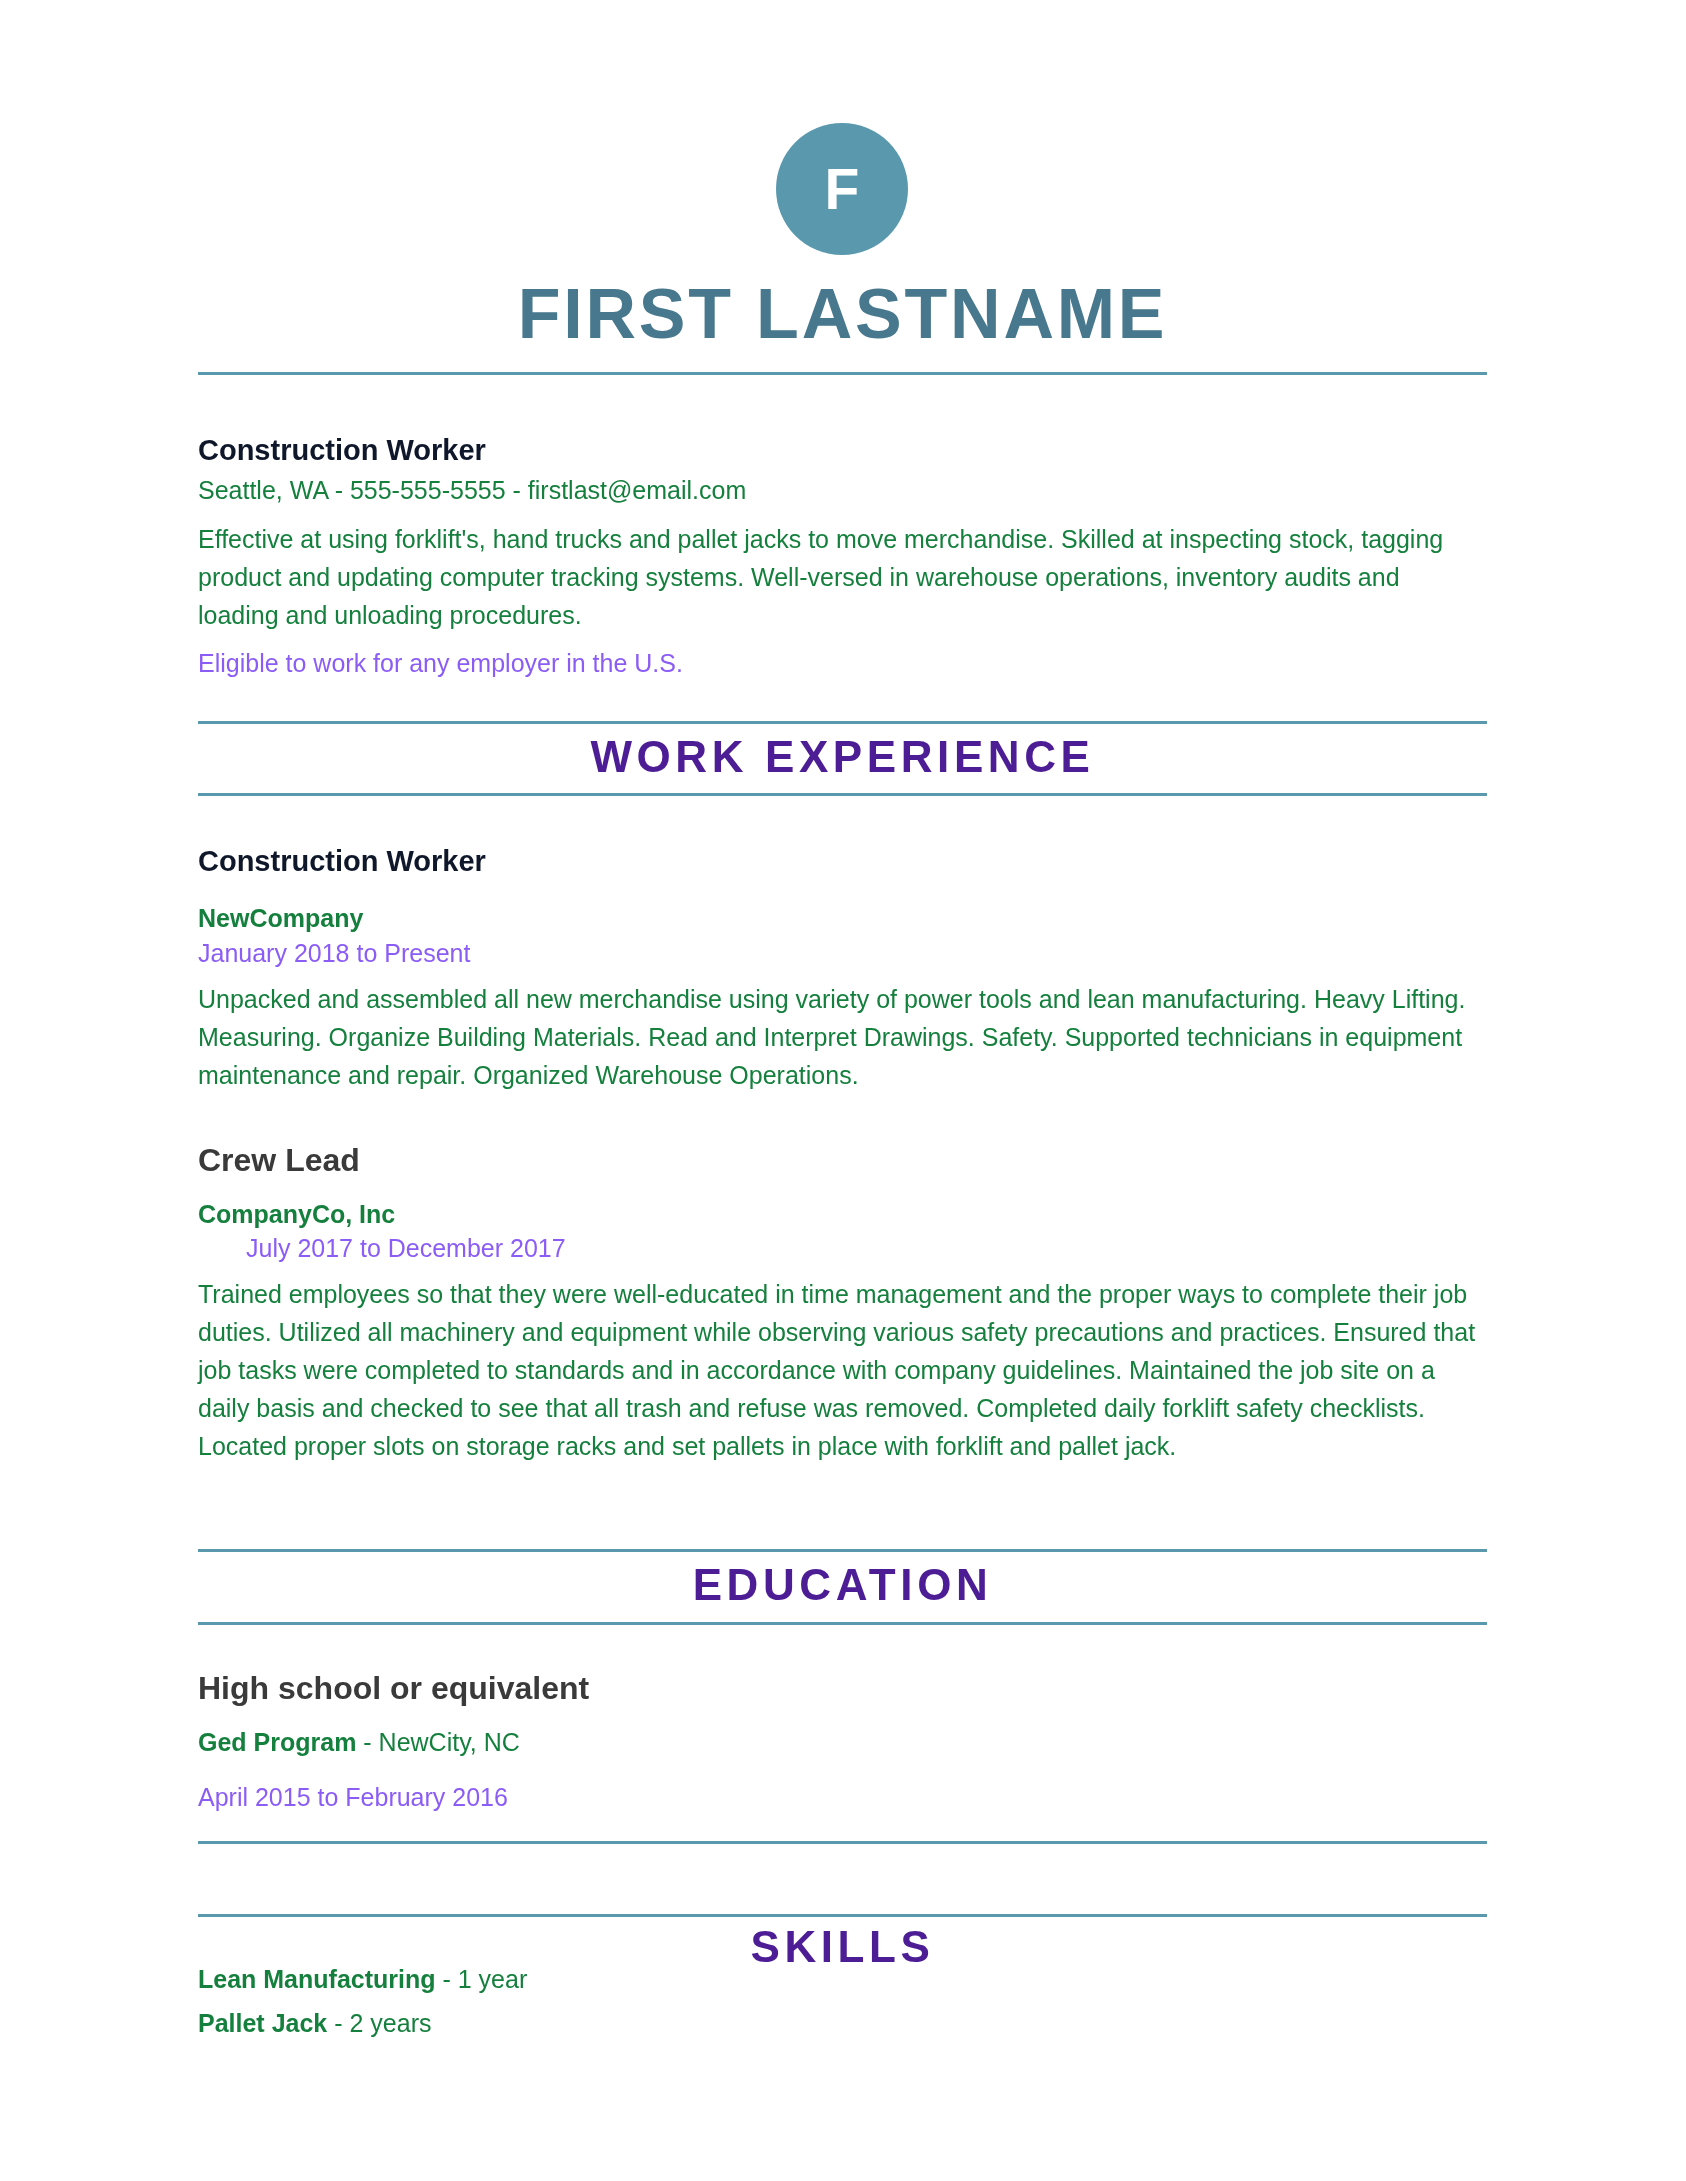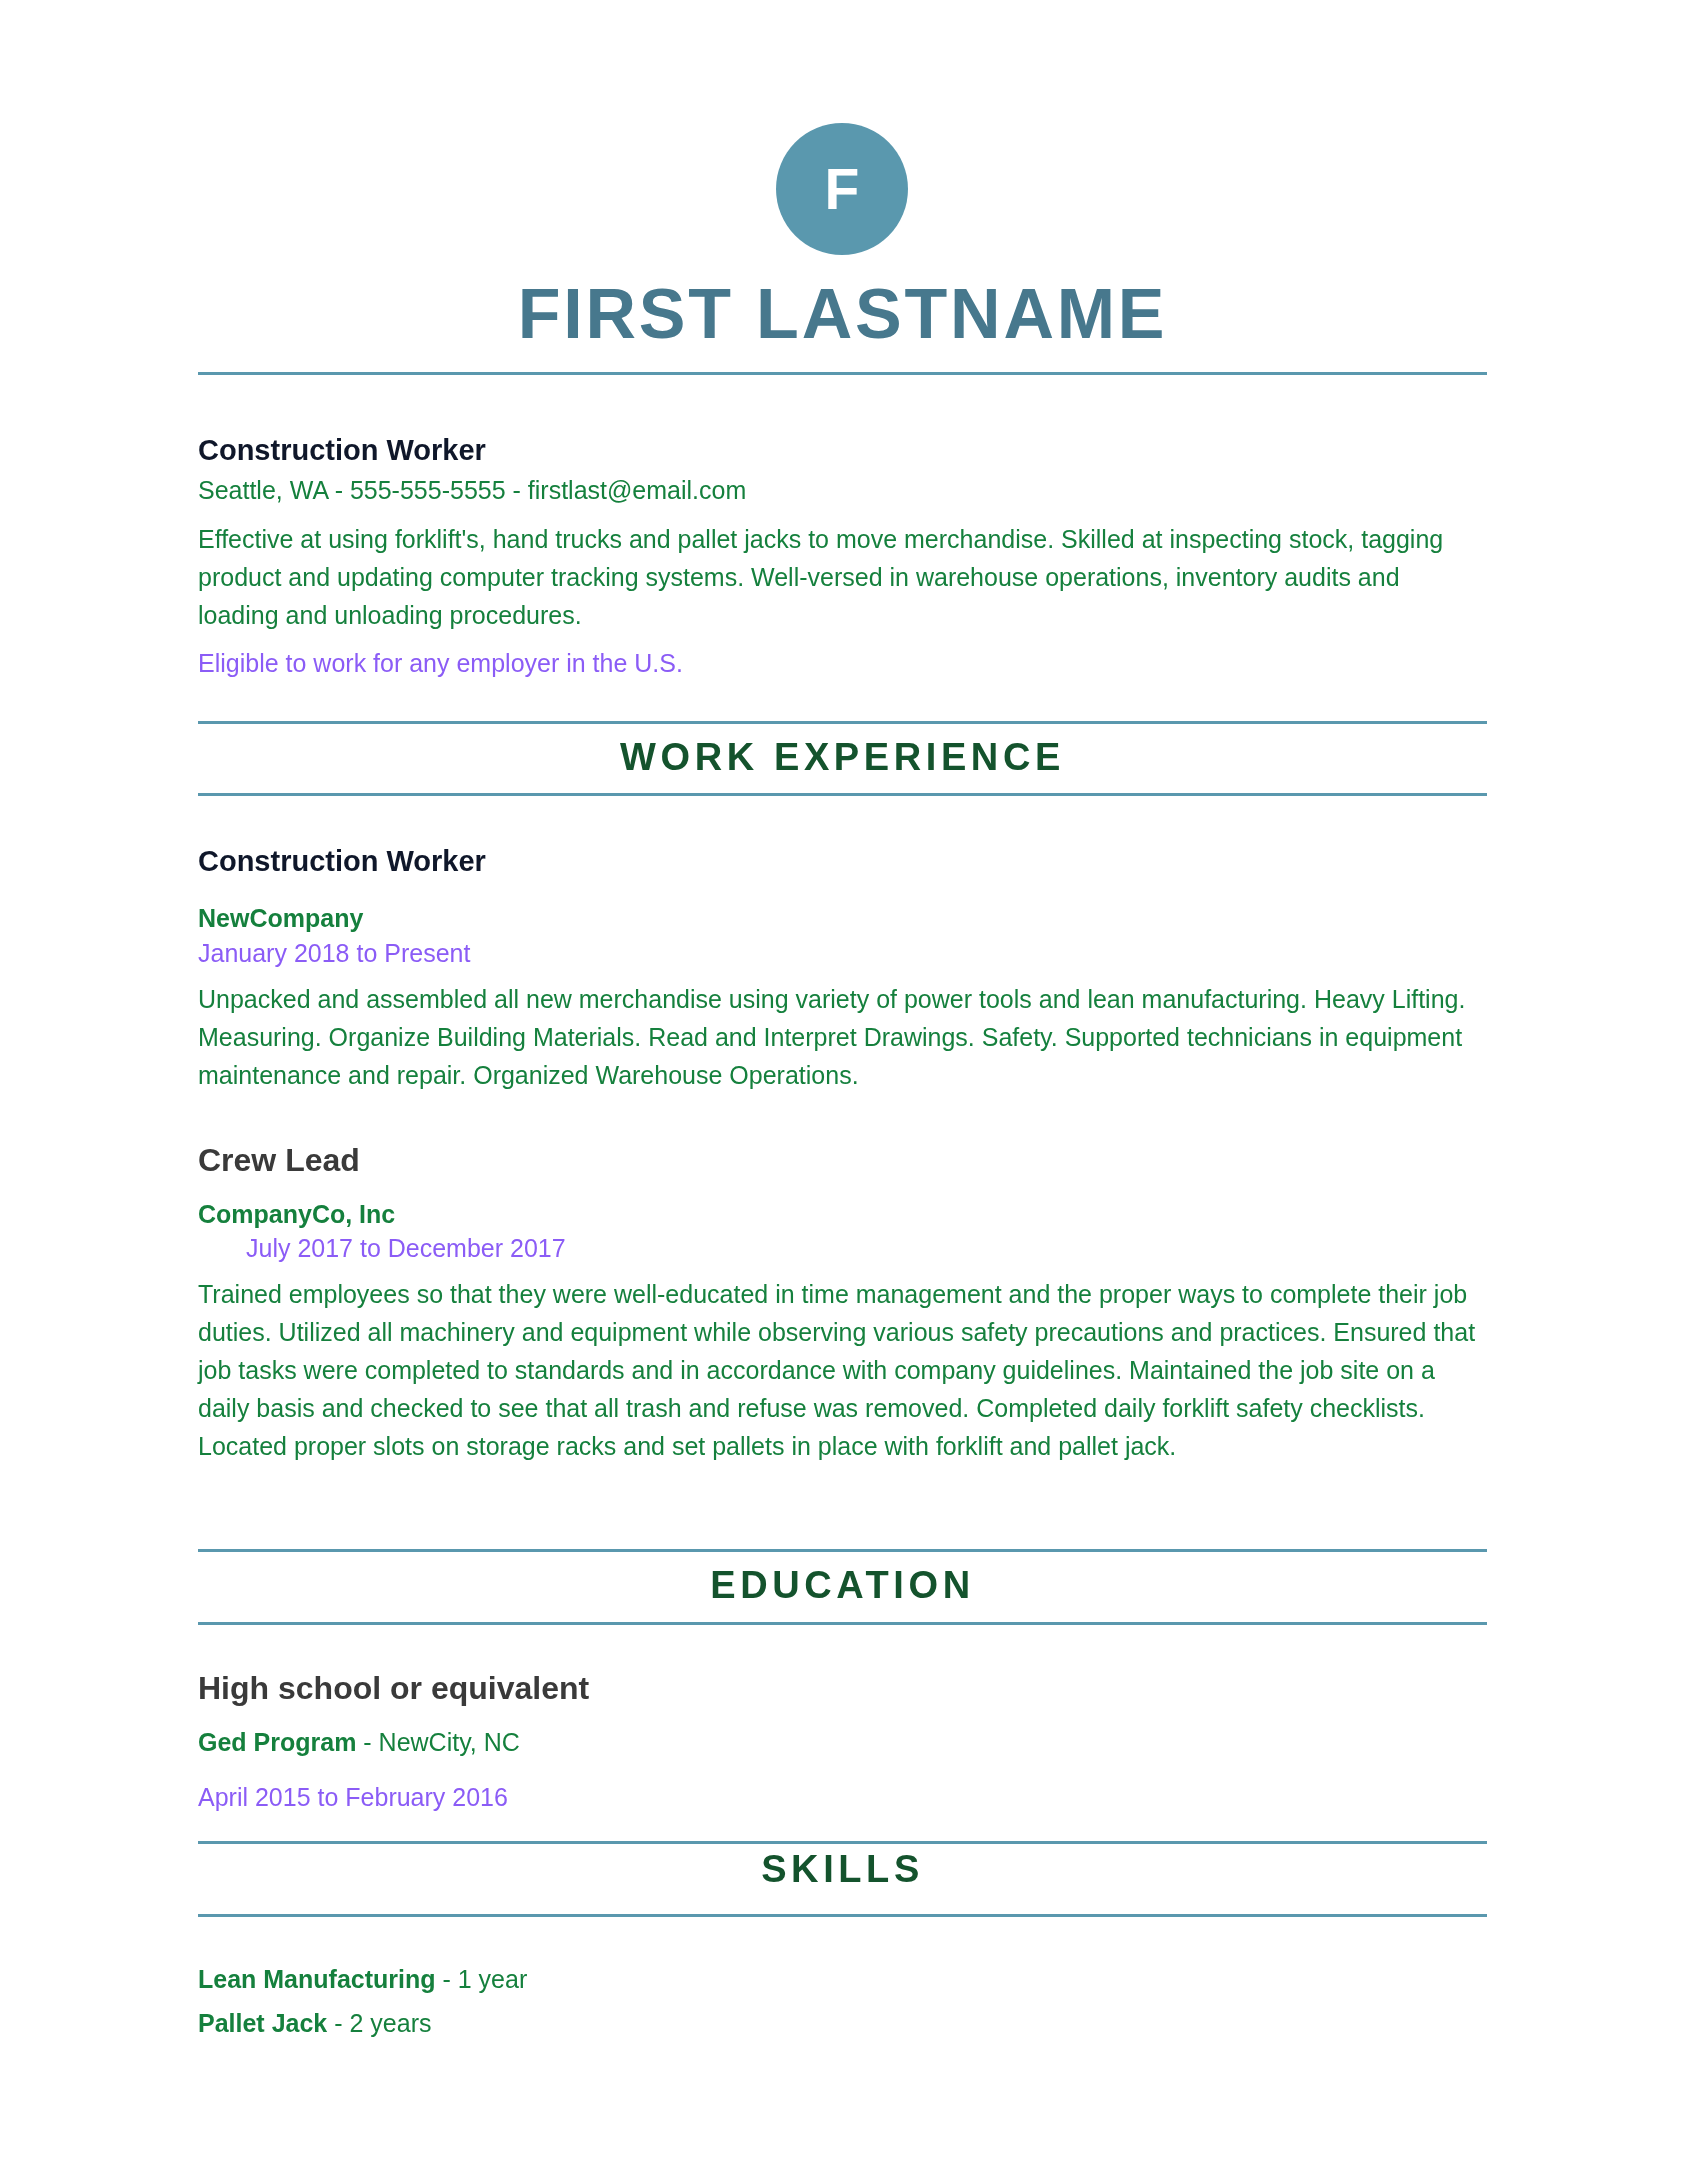"WORK EXPERIENCE" .section-heading { color: #14532d -> #4c1d95; font-size: 38px -> 44px }
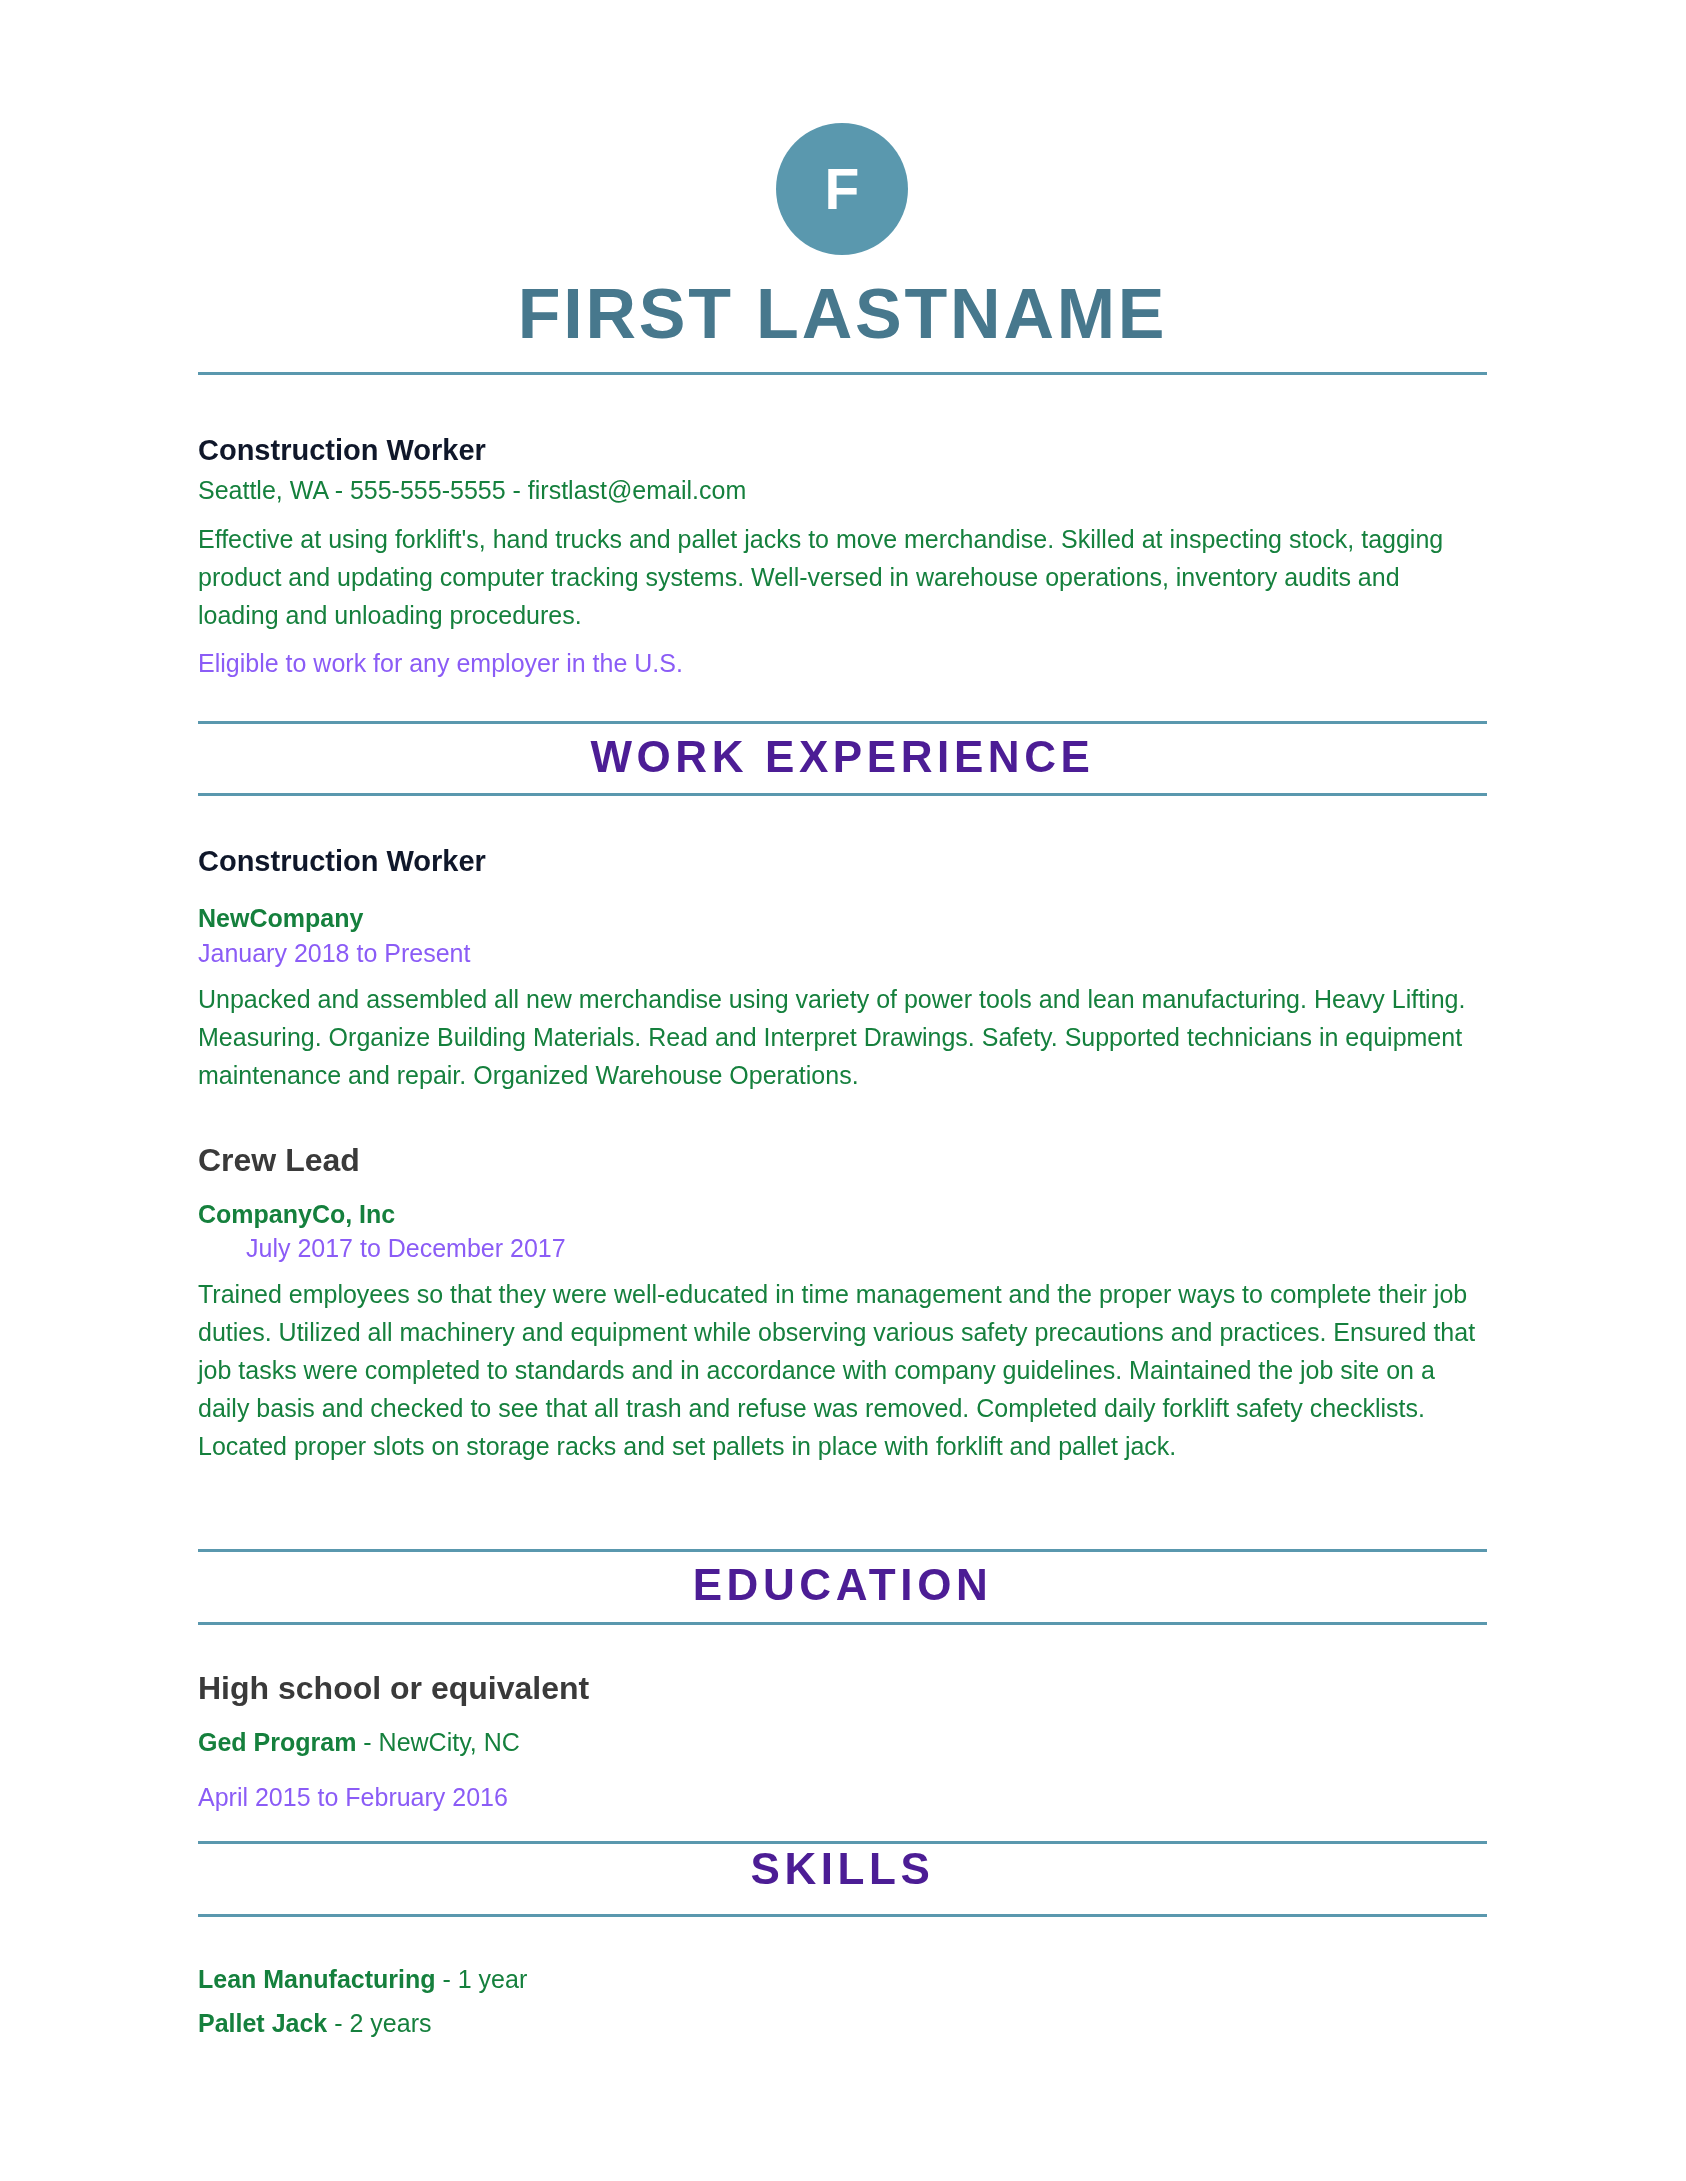"SKILLS" div.section-heading { top: 1846px -> 1924px }
